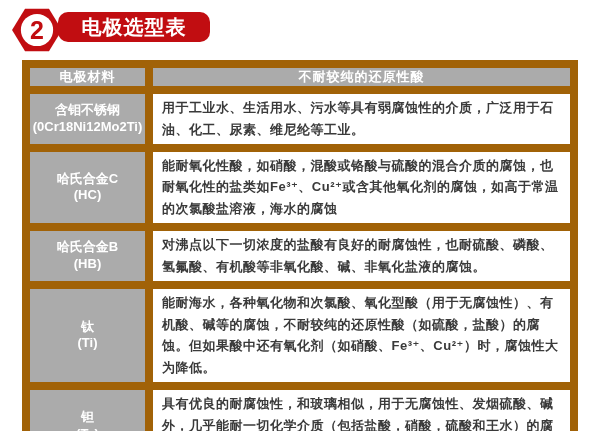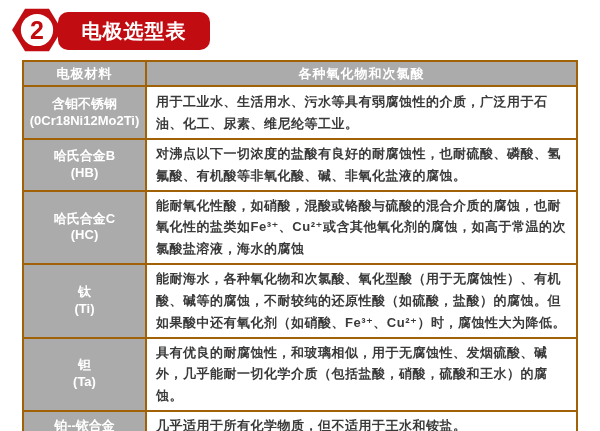"电极选型表" .title-pill { height: 38px -> 30px }
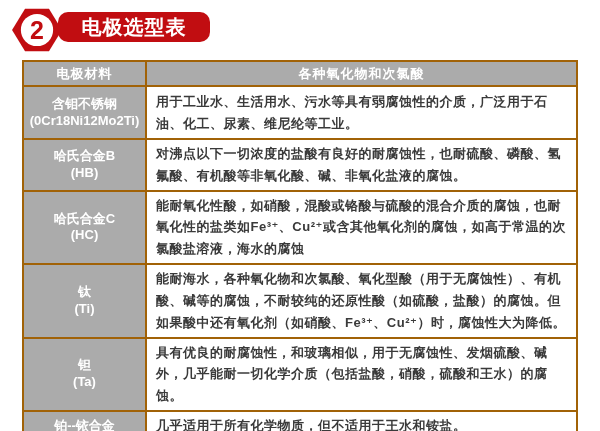"电极材料" .sel-table td, .sel-table th { border: 2px solid #a16207 -> 8px solid #a16207 }
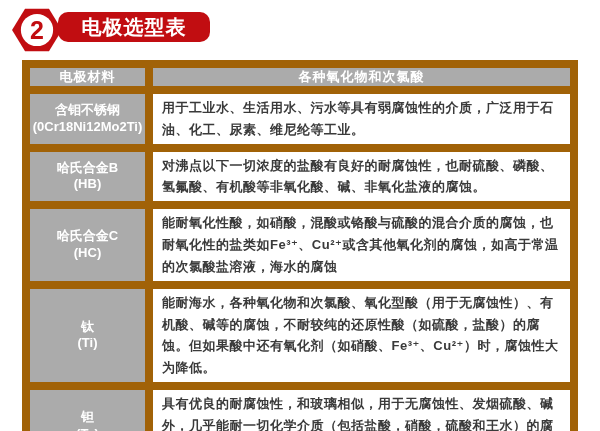"各种氧化物和次氯酸" th.head-cell { text: 各种氧化物和次氯 -> 不耐较纯的还原性 }
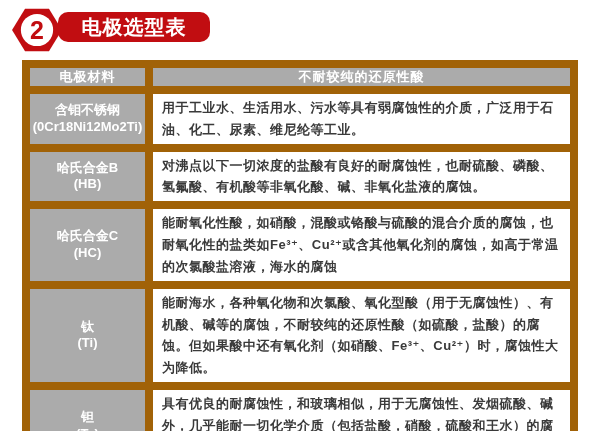"哈氏合金B" tr { order: before "哈氏合金C" -> after "哈氏合金C" }
